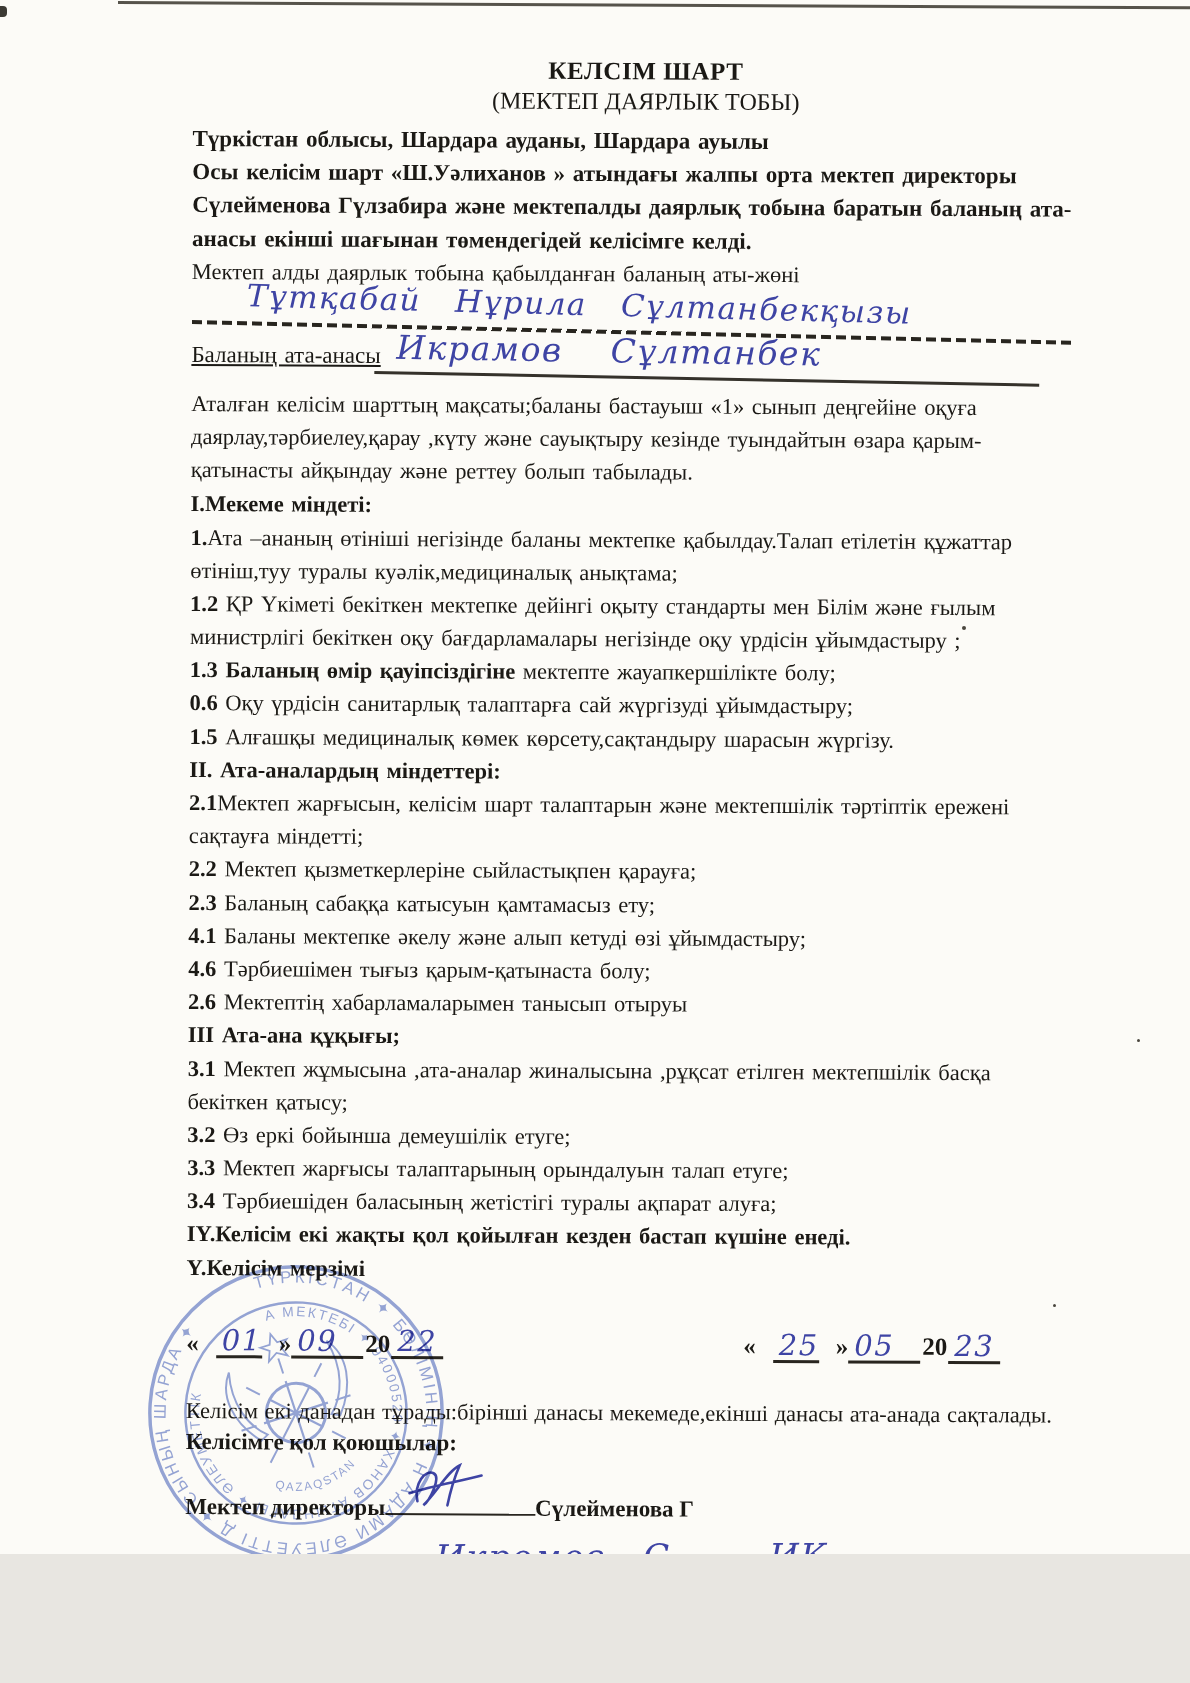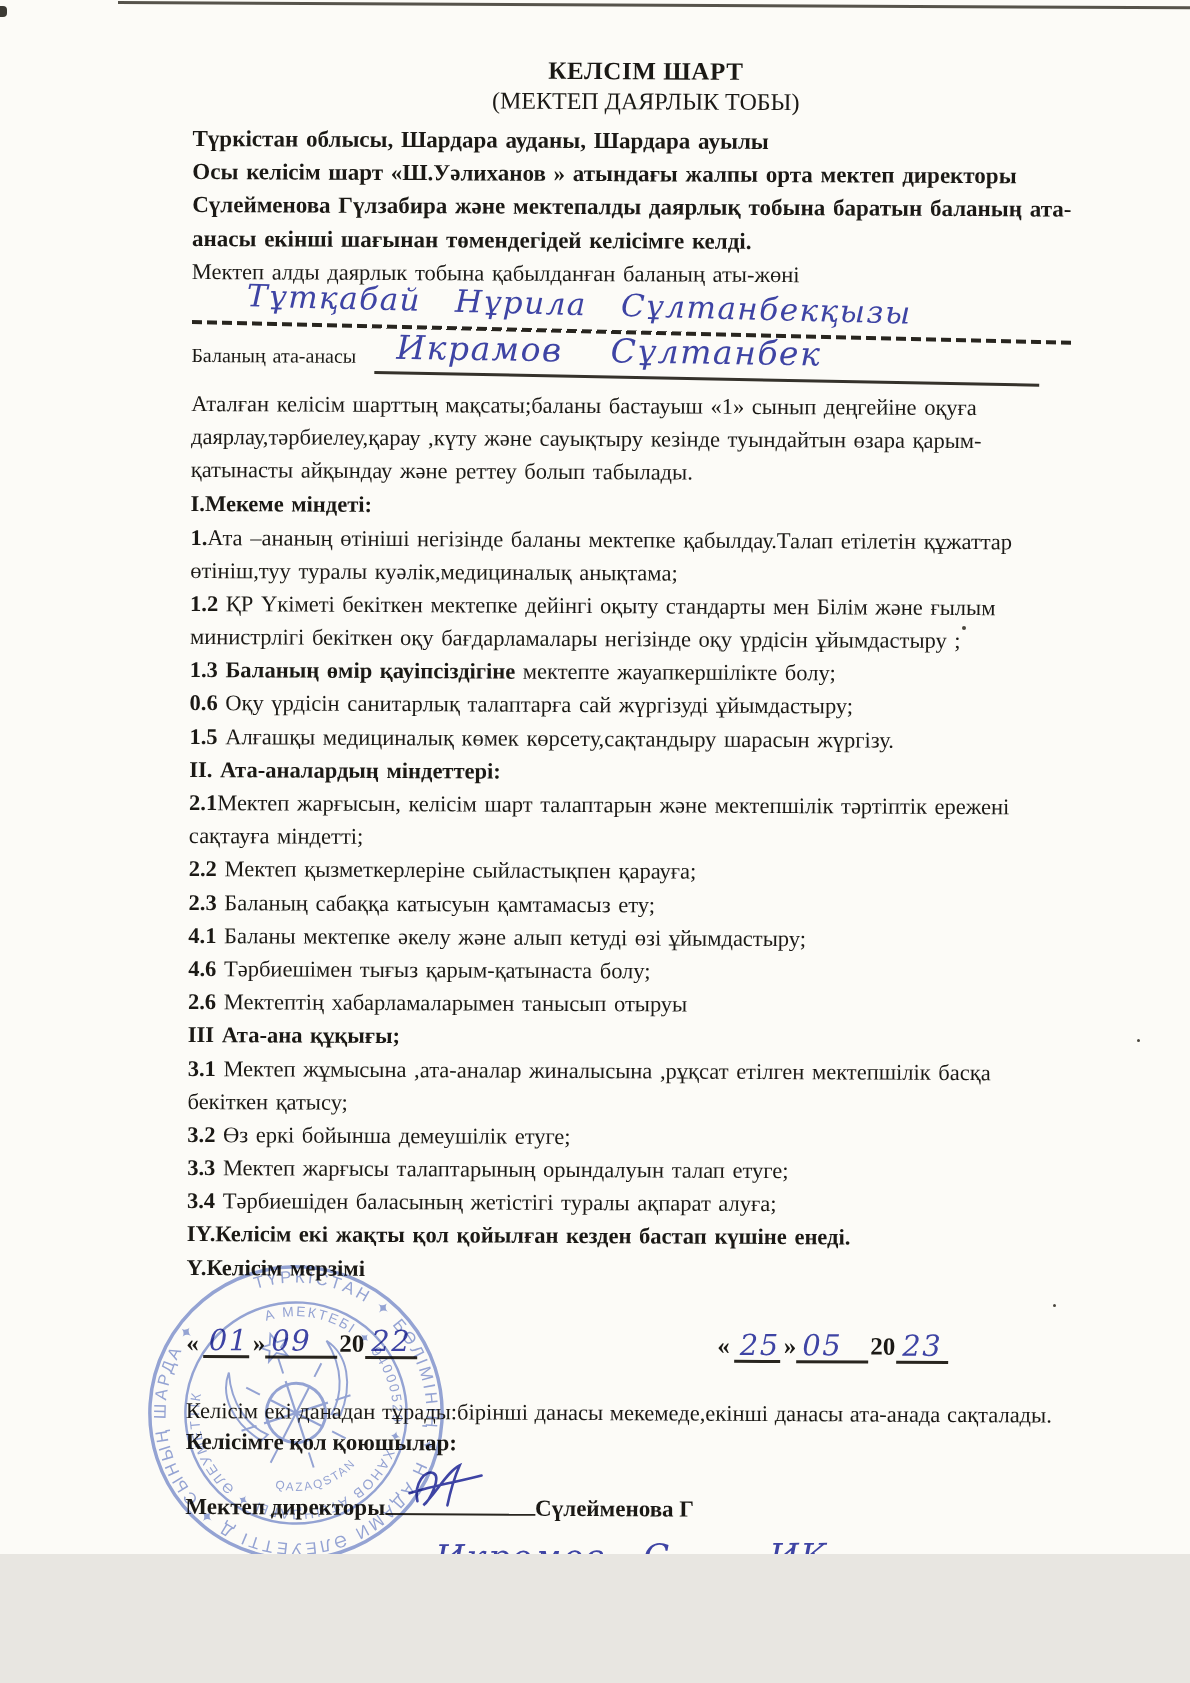"Баланың ата-анасы" .parent-label { font-size: 20px -> 23px; text-decoration: none -> underline }
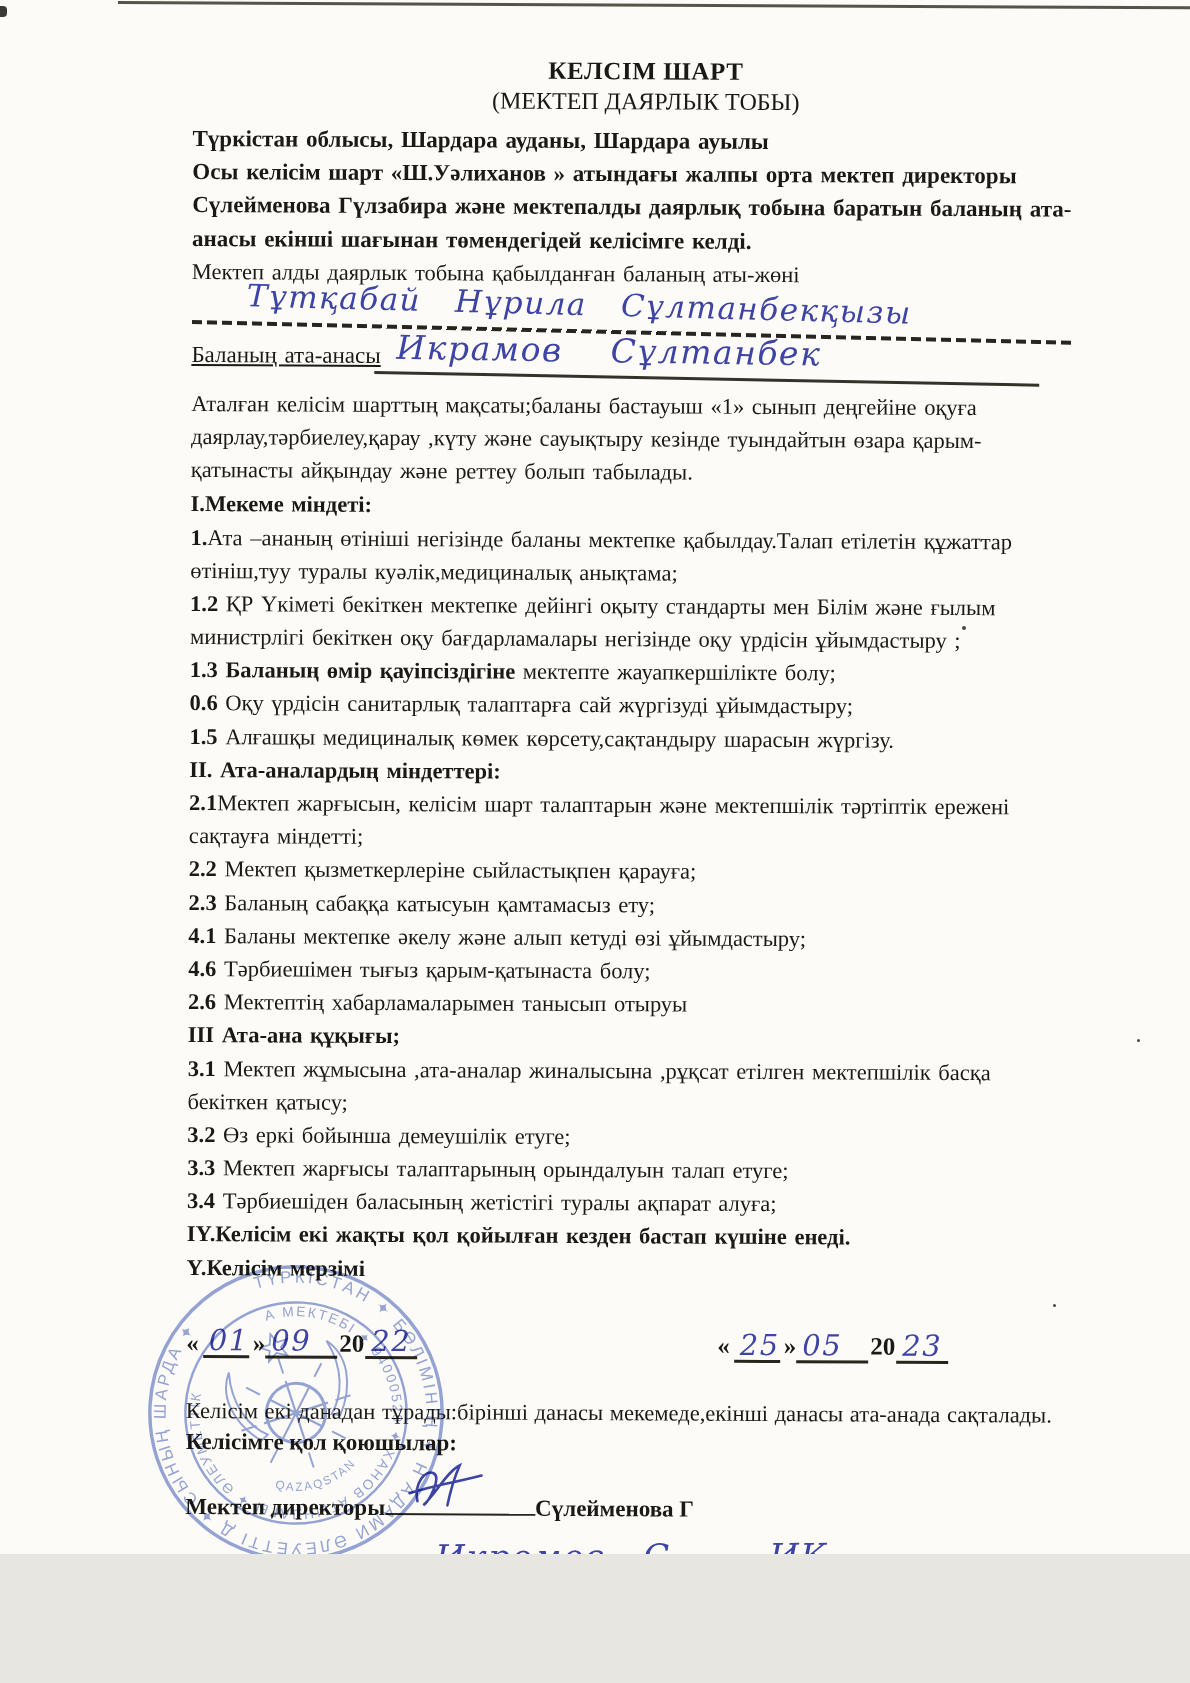"01" .slot-day { margin: 0 4px -> 0 17px }
